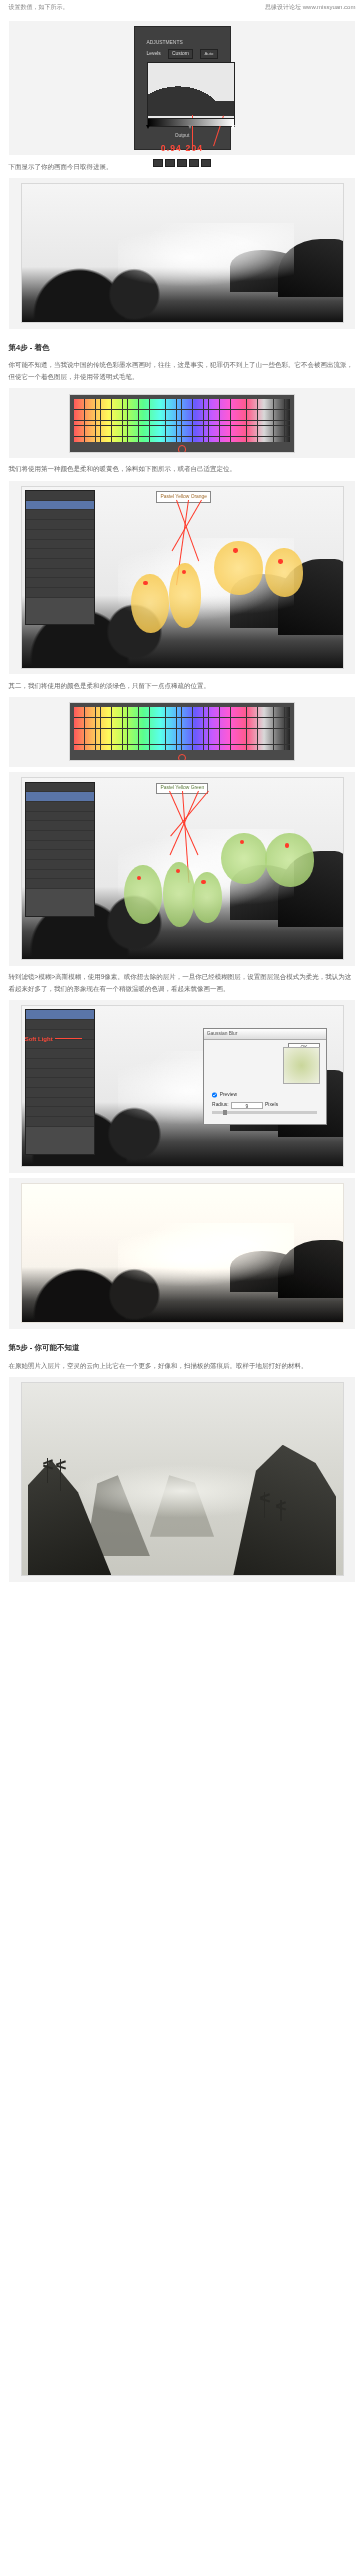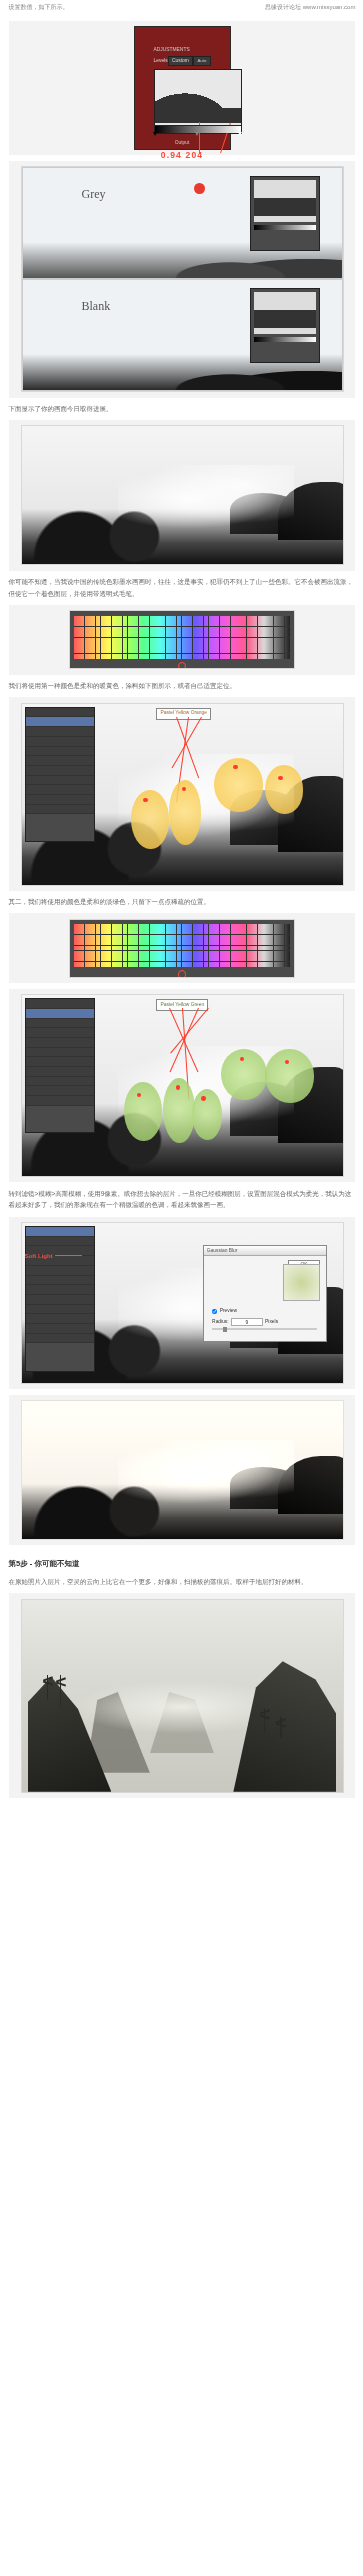"0.94 204" .curves-panel { background: #7f1d1d -> #404040; padding: 19px -> 12px }
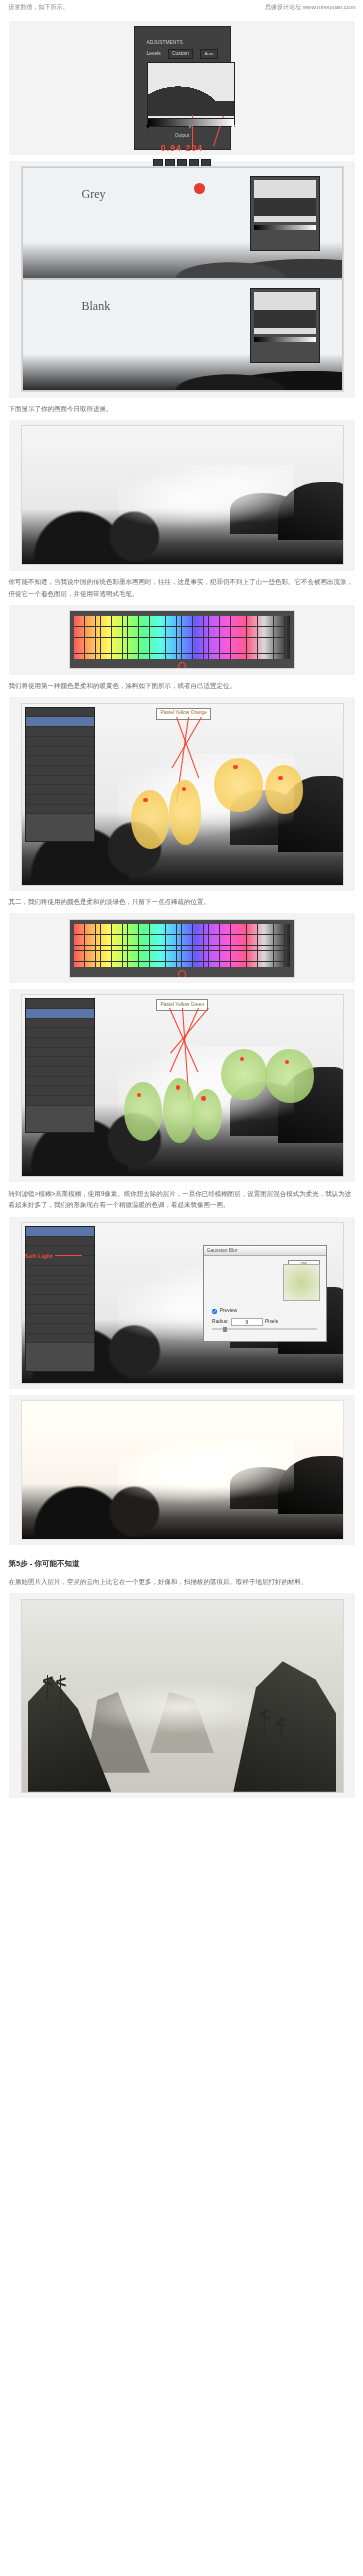"Grey" div.figure-wrap { html: <div> <div> <div> <div></div> <div>Grey</div> <div></div> <div></div> <div> <div></div> <div></div> </div> </div> <div> <div></div> <div>Blank</div> <div></div> <div> <div></div> <div></div> </div> </div> </div> </div> -> none }
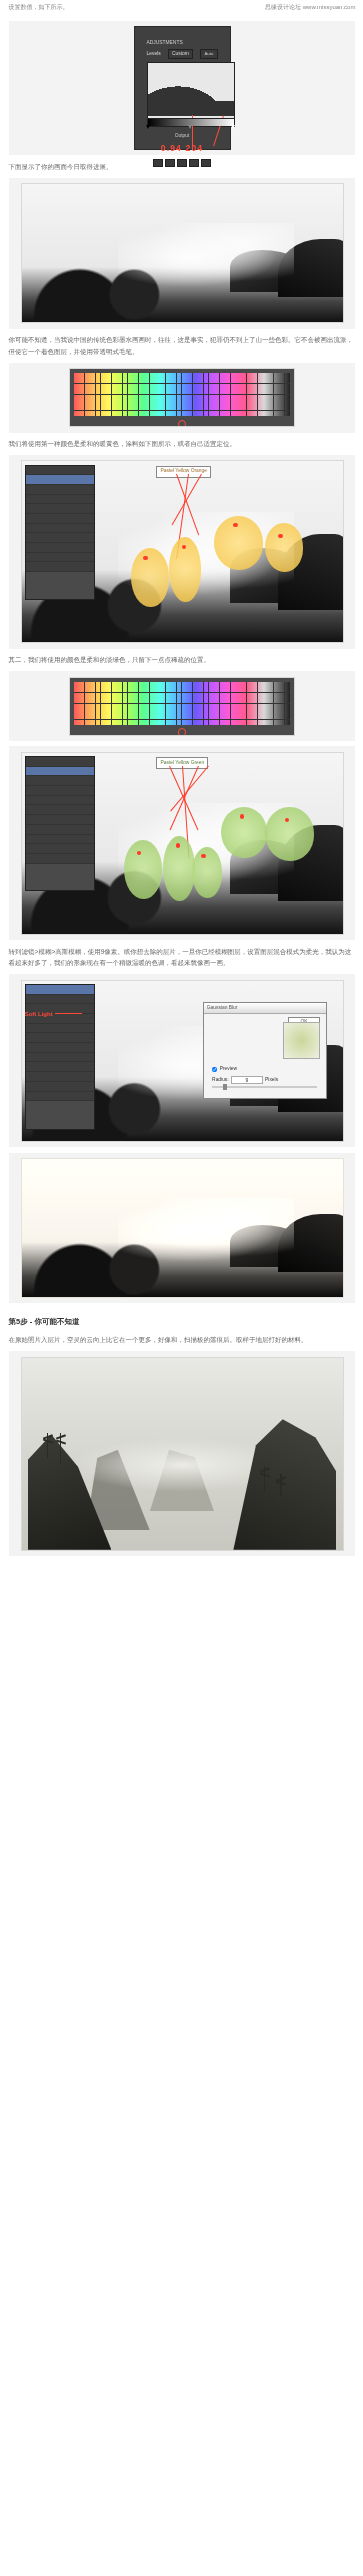"第4步 - 着色" h3.step-title { html: none -> <h3>第4步 - 着色</h3> }
